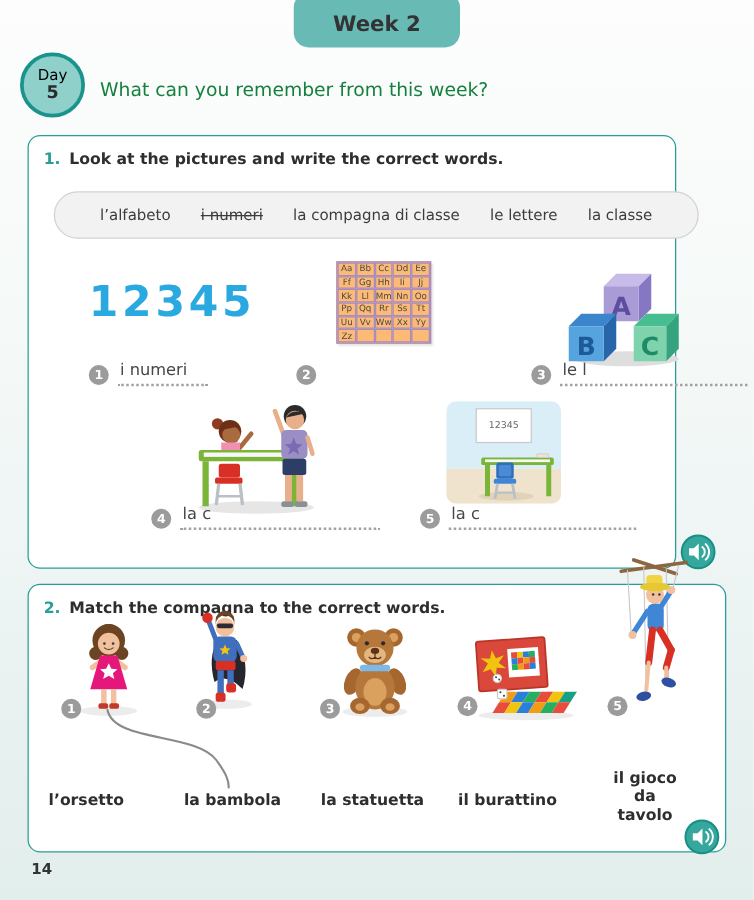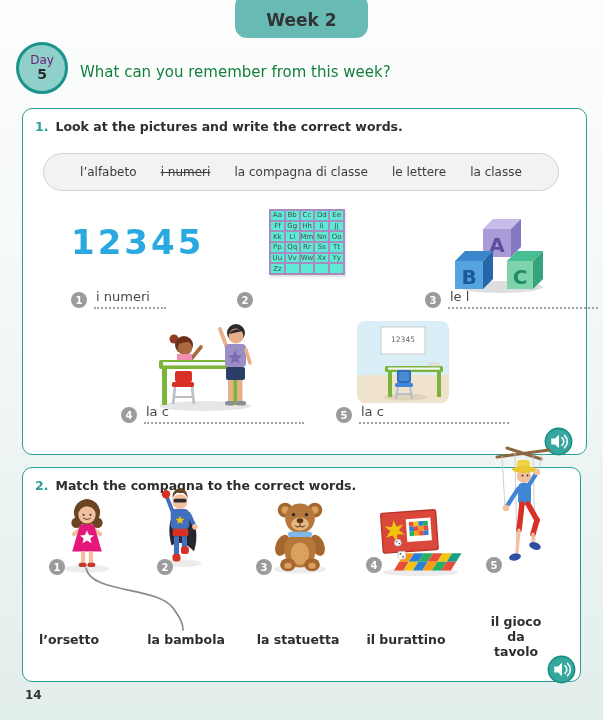"Day" .day-badge .d1 { color: #701a75 -> #000000 }
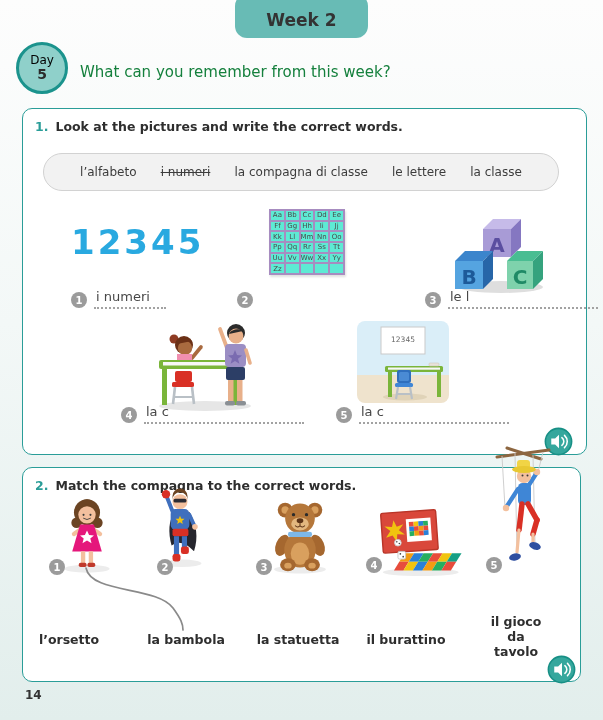"1. Look at the pictures" .section1 { width: 565px -> 519px }
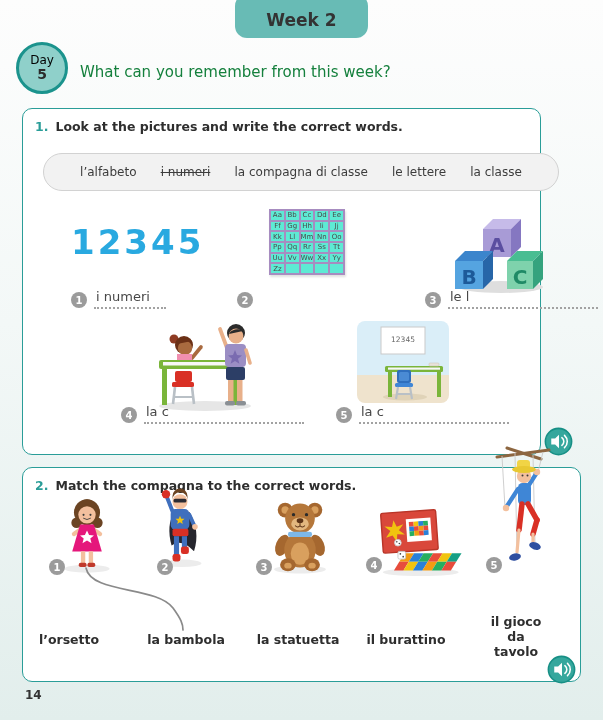"Aa" .alpha-chart { background: #5eead4 -> #fdba74 }
